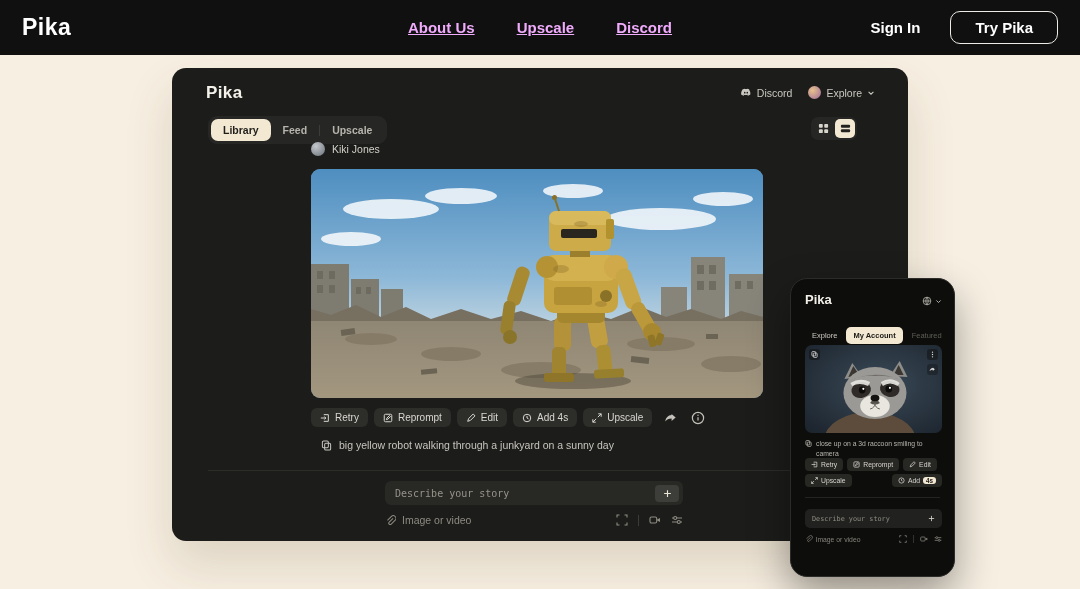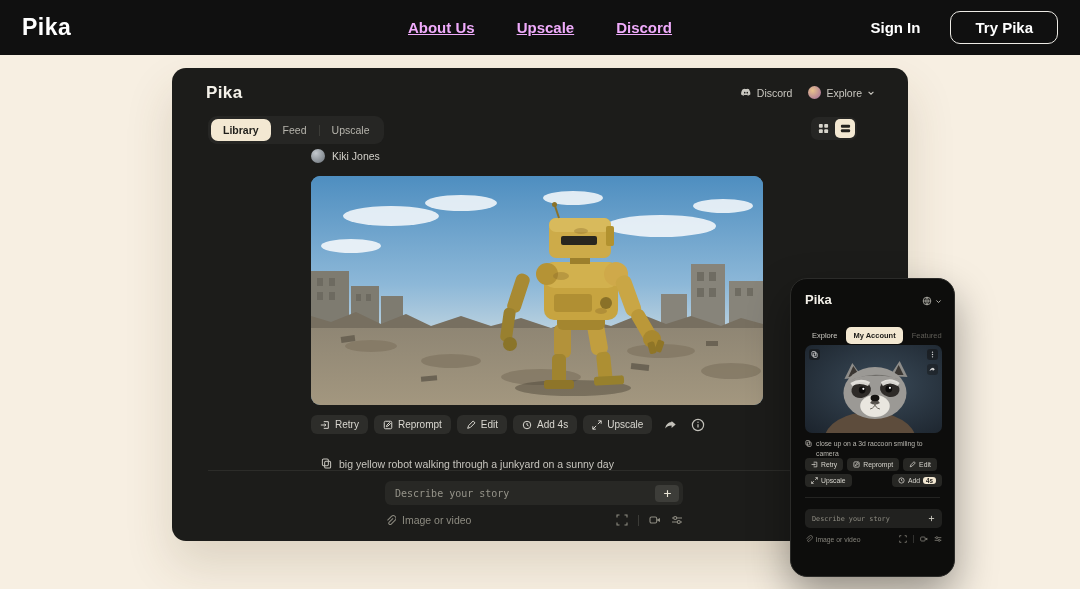"Feed" .d-tab { font-weight: none -> bold }
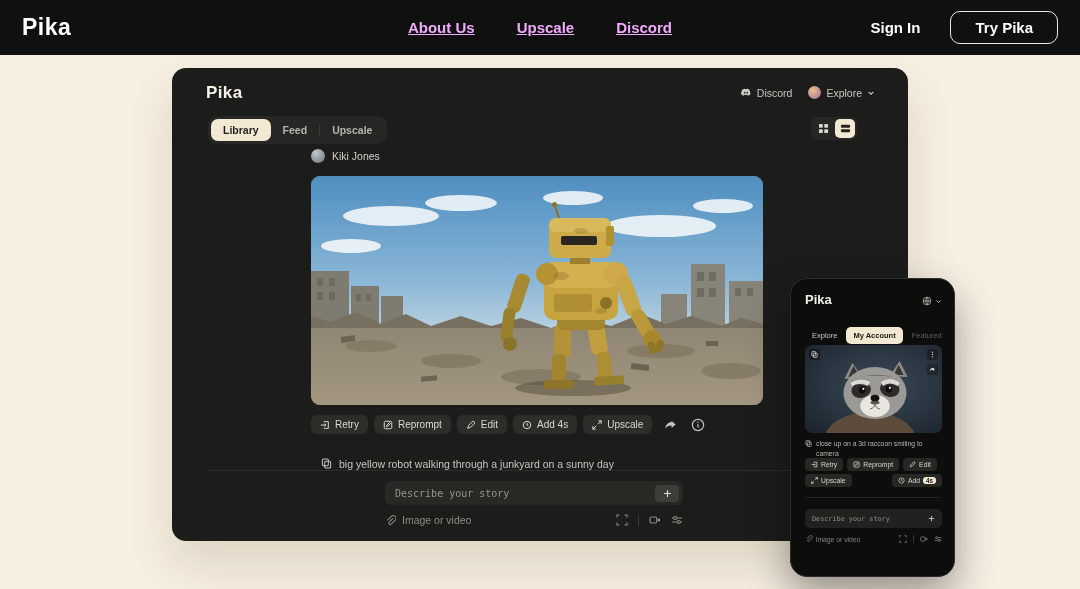"Kiki Jones" .d-post { top: 81px -> 74px }
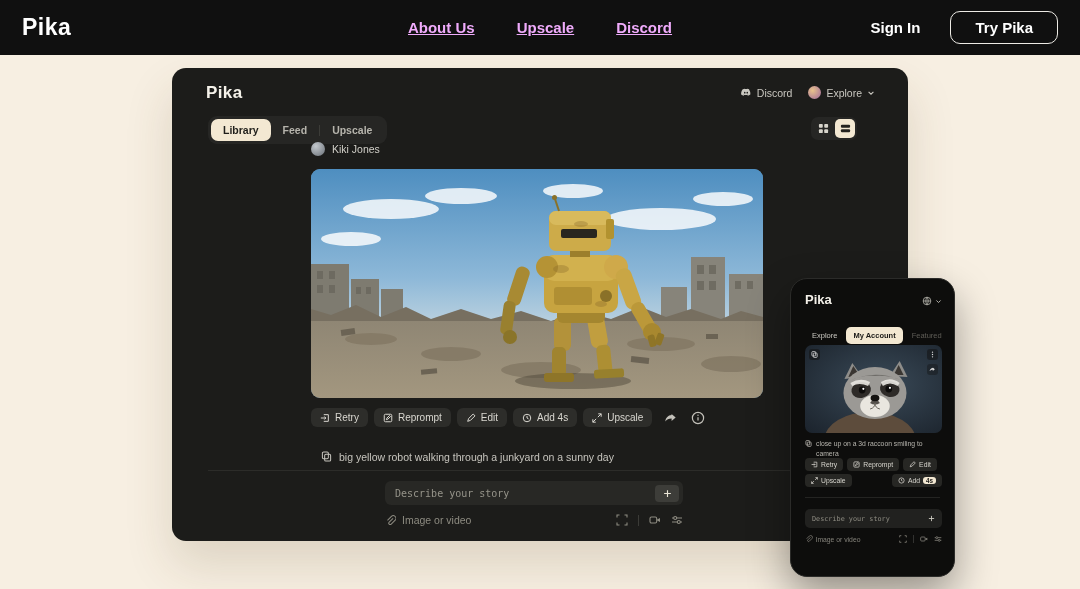"big yellow robot walking through" .d-caption { align-items: flex-start -> center; margin-top: 24px -> 12px }
